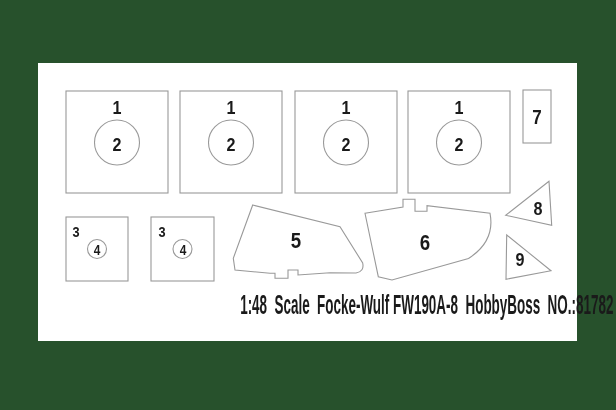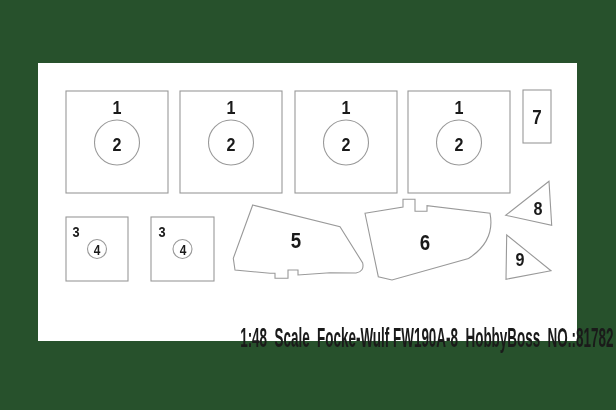"1:48 Scale Focke-Wulf FW190A-8 HobbyBoss" .caption { margin-top: 33px -> none }
